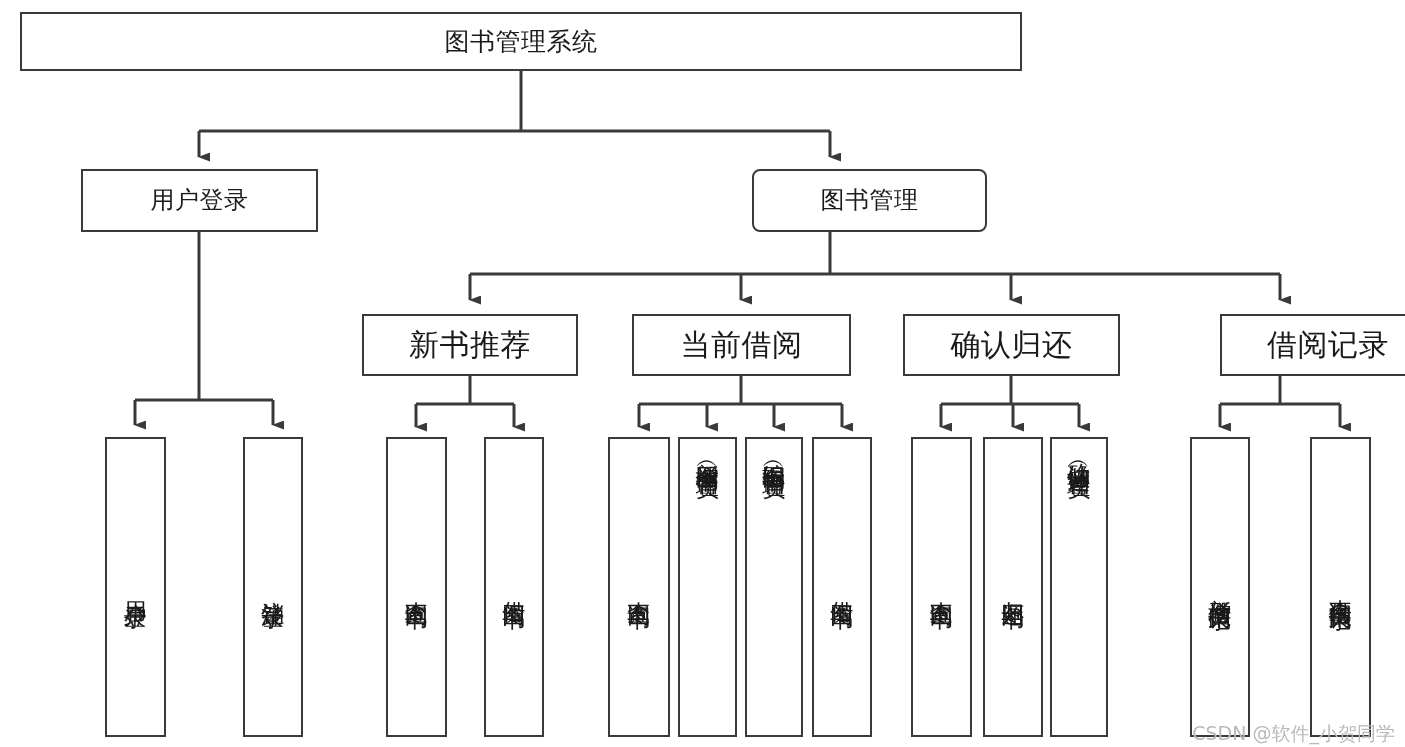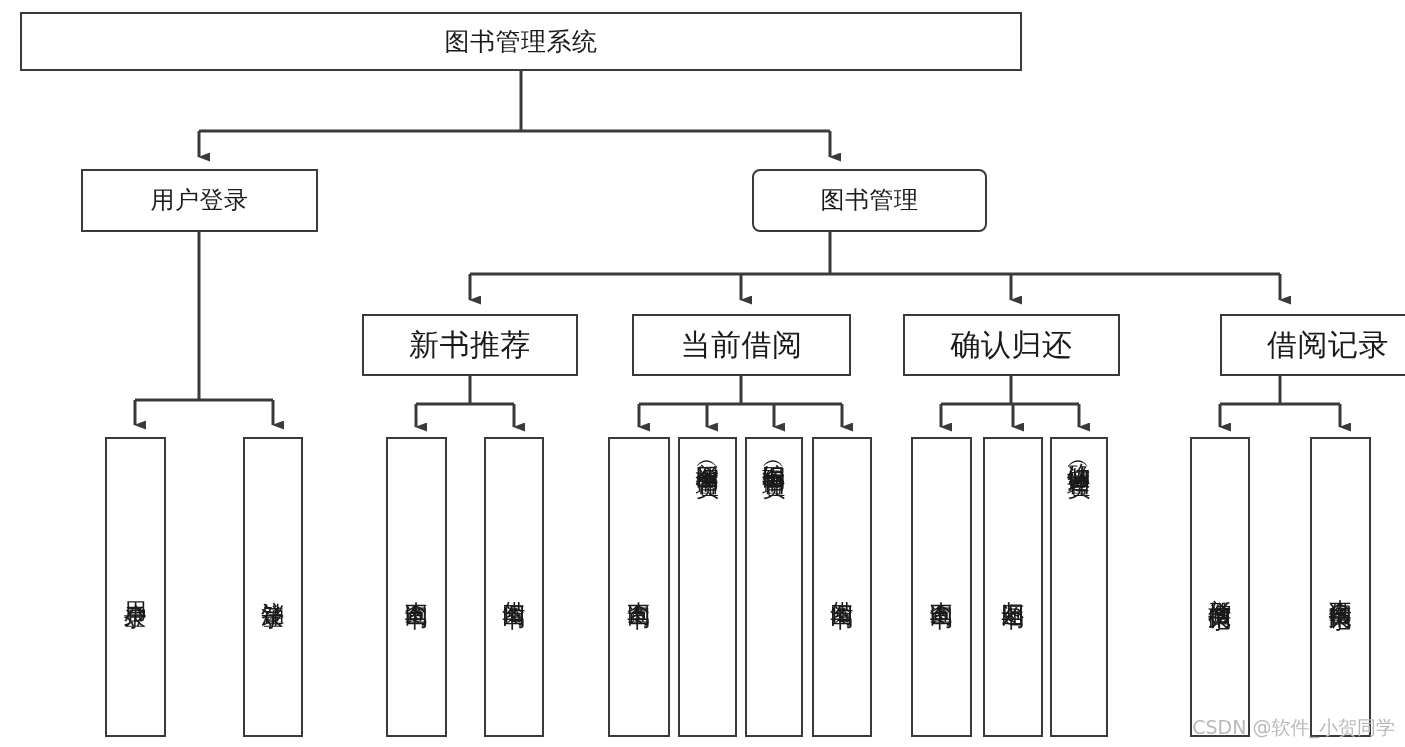"CSDN @软件_小贺同学" #watermark { bottom: 6px -> 0 }
